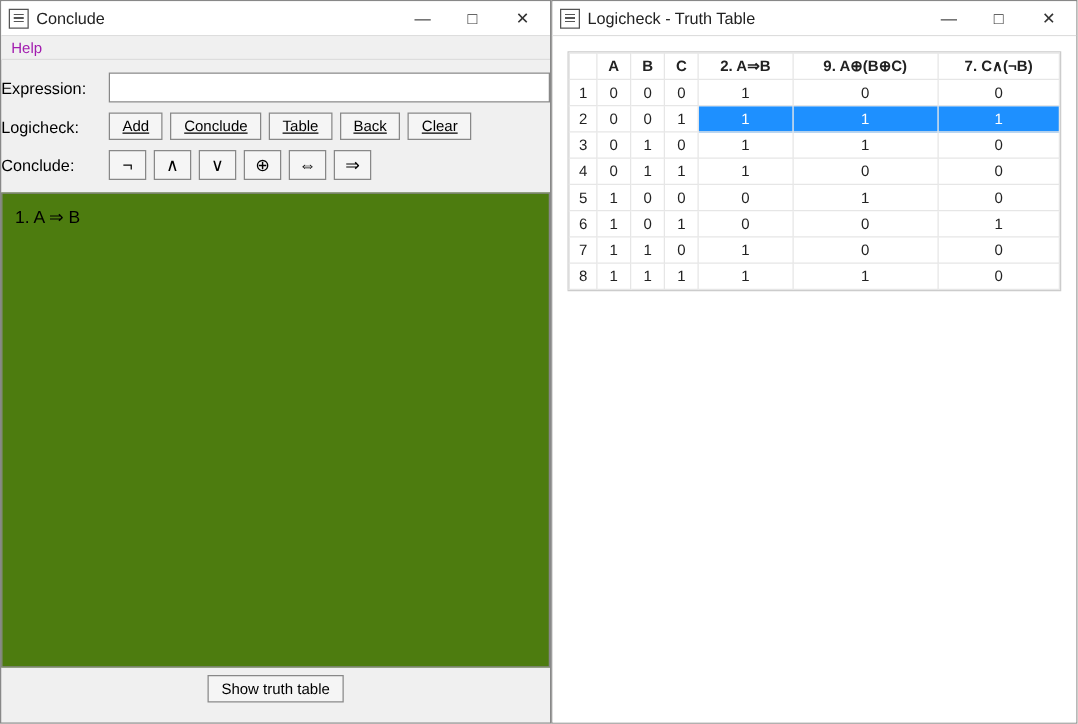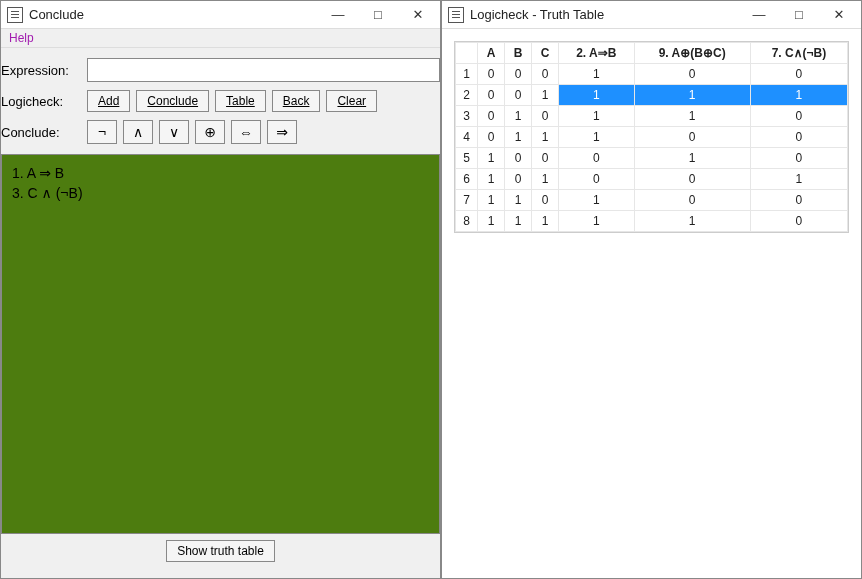"3. C ∧ (¬B)" div { html: <div>3. C ∧ (¬B)</div> -> none }
